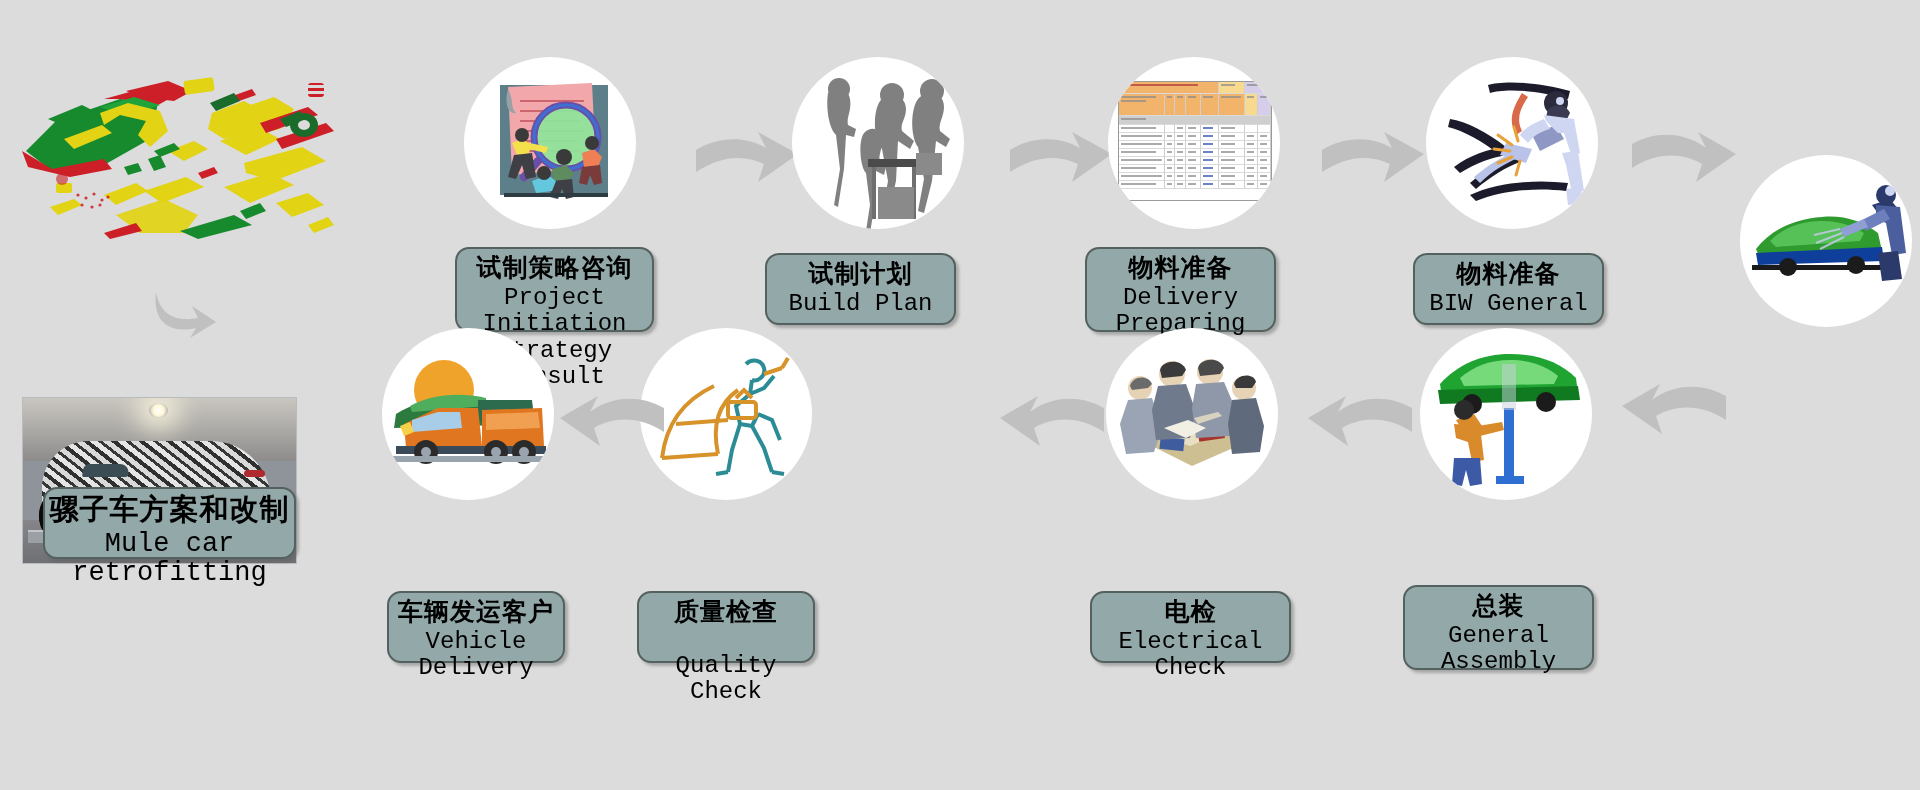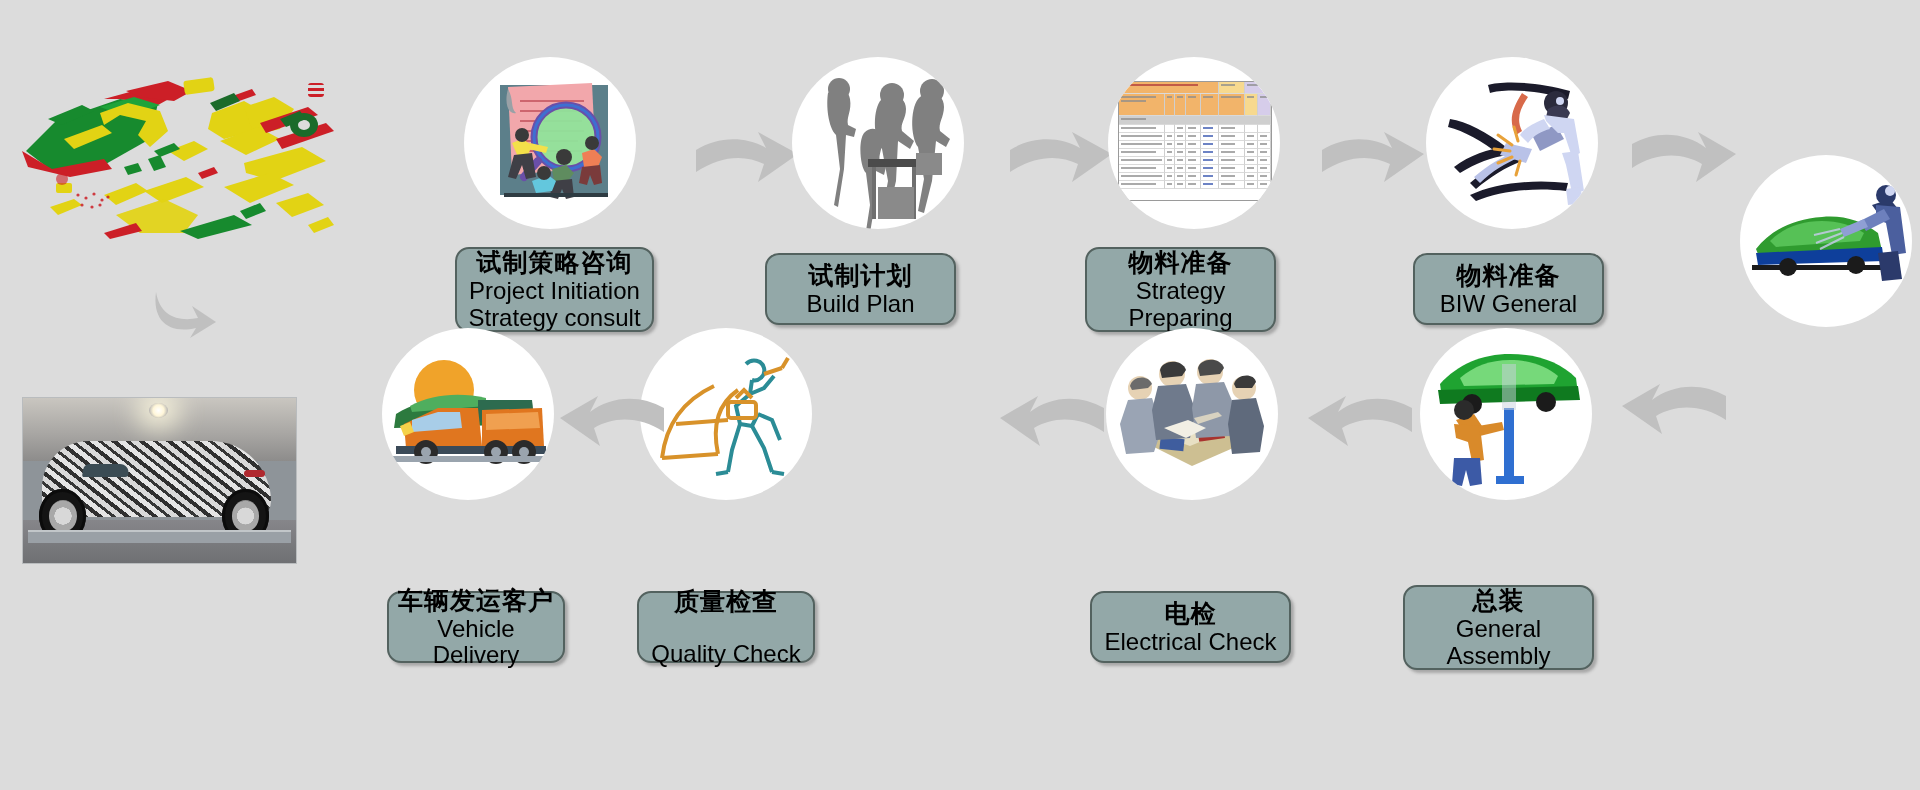"试制策略咨询" .plaque { font-family: none -> Liberation Mono, monospace; justify-content: center -> space-between }
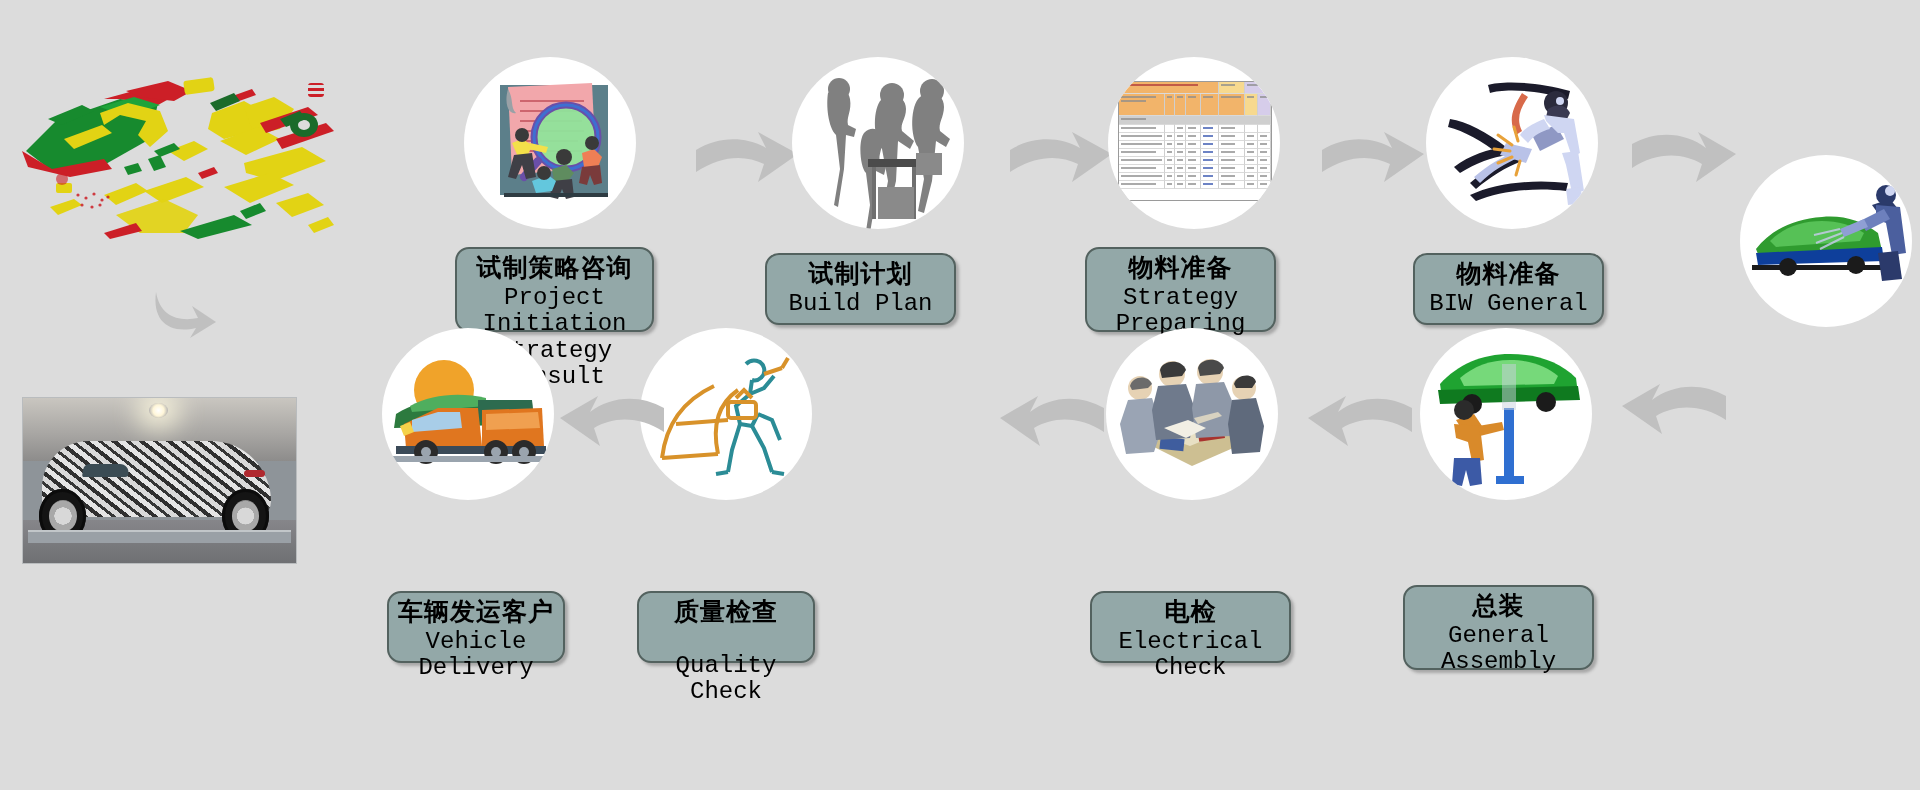"Strategy" div.en { text: Strategy -> Delivery }
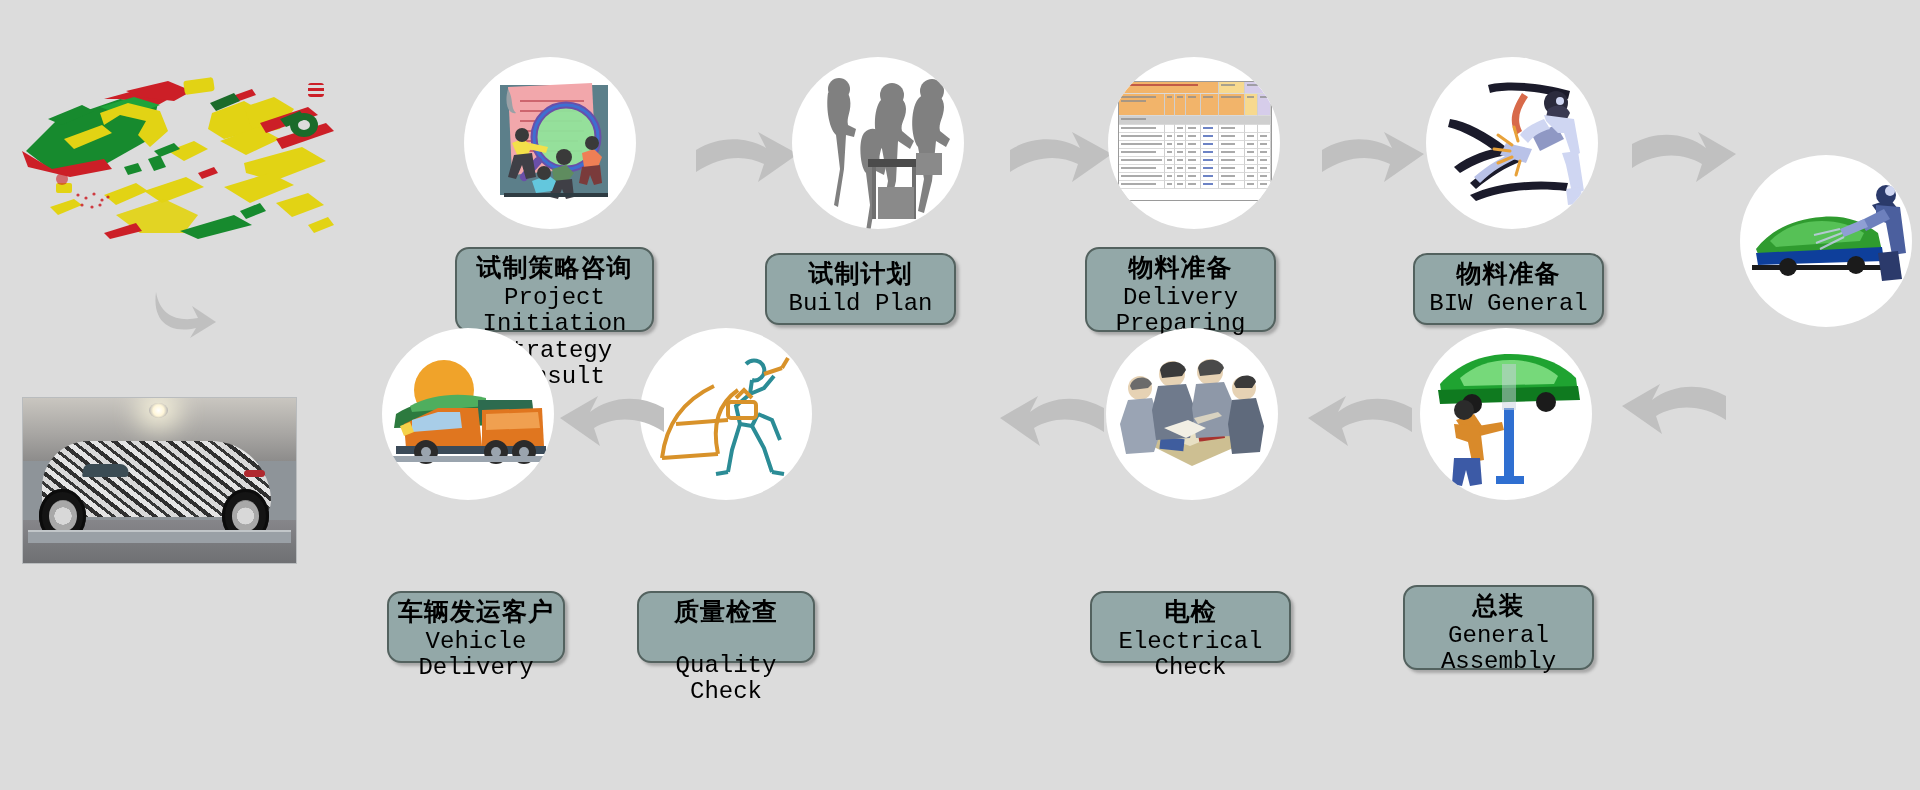"骡子车方案和改制" div.plaque { html: none -> <div> <div>骡子车方案和改制</div> <div>Mule car retrofitting</div> </div> }
